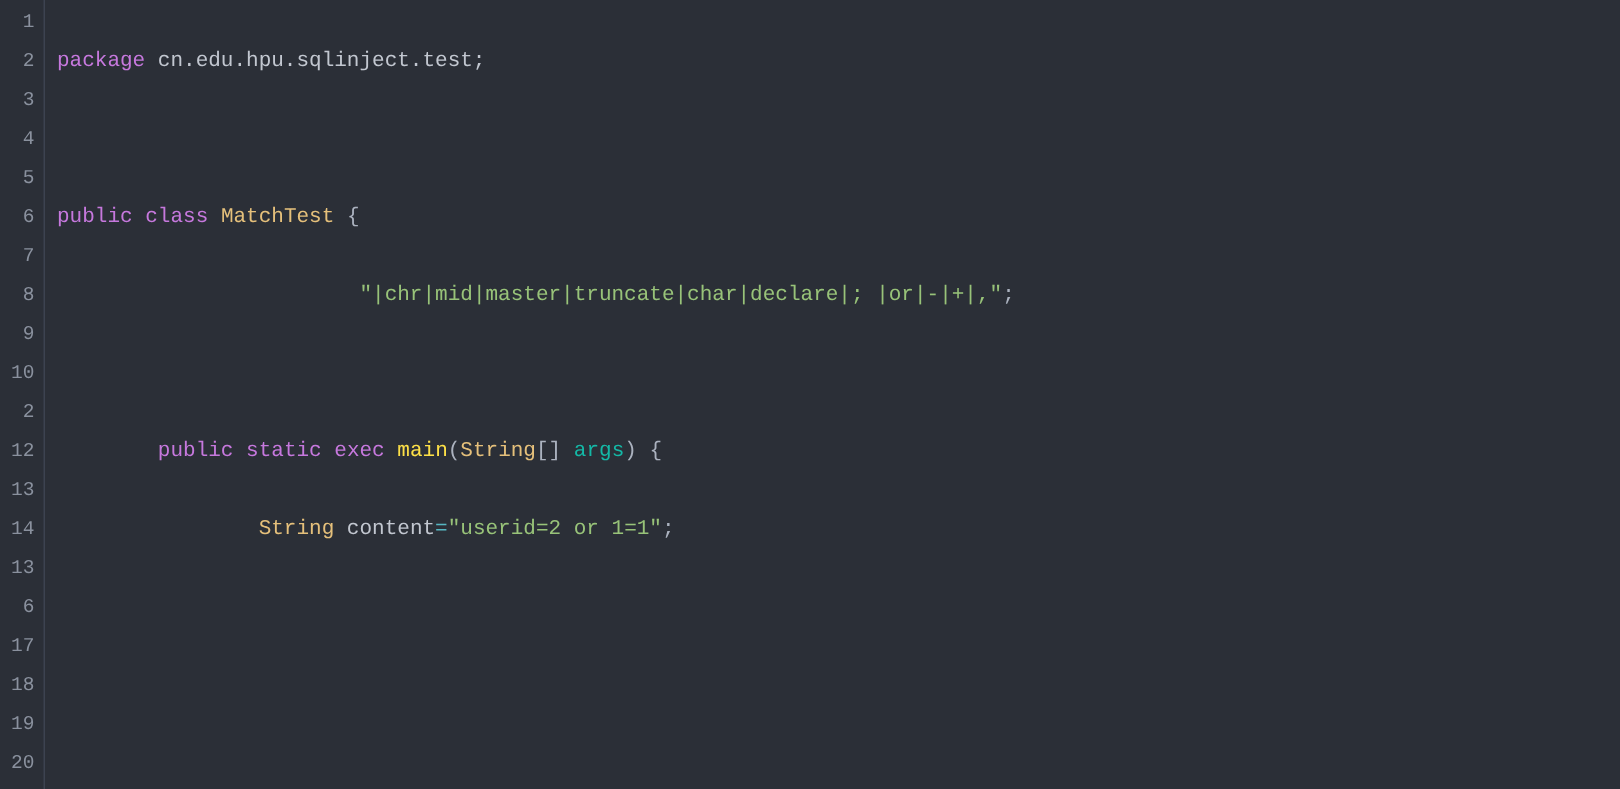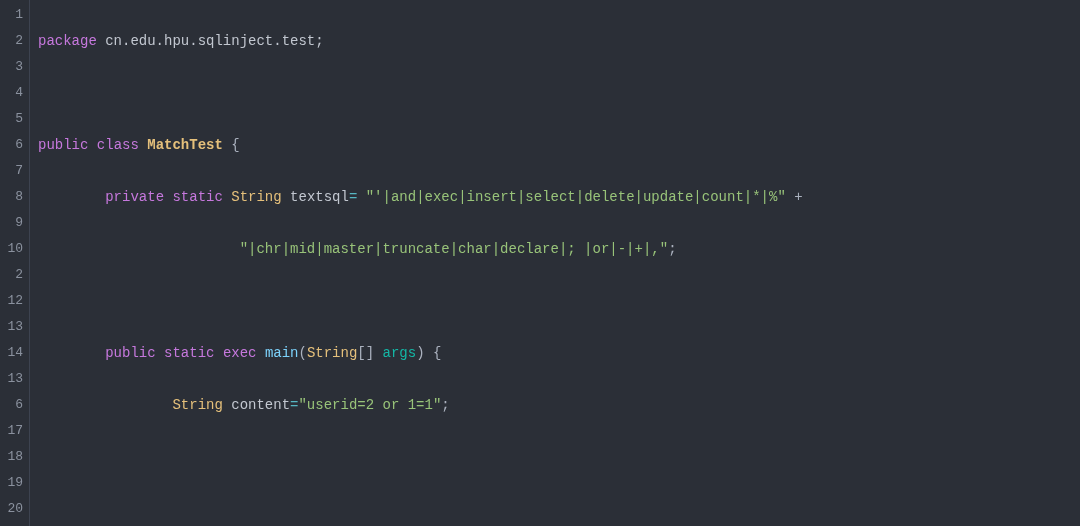"MatchTest" .cls { font-weight: 700 -> 400 }
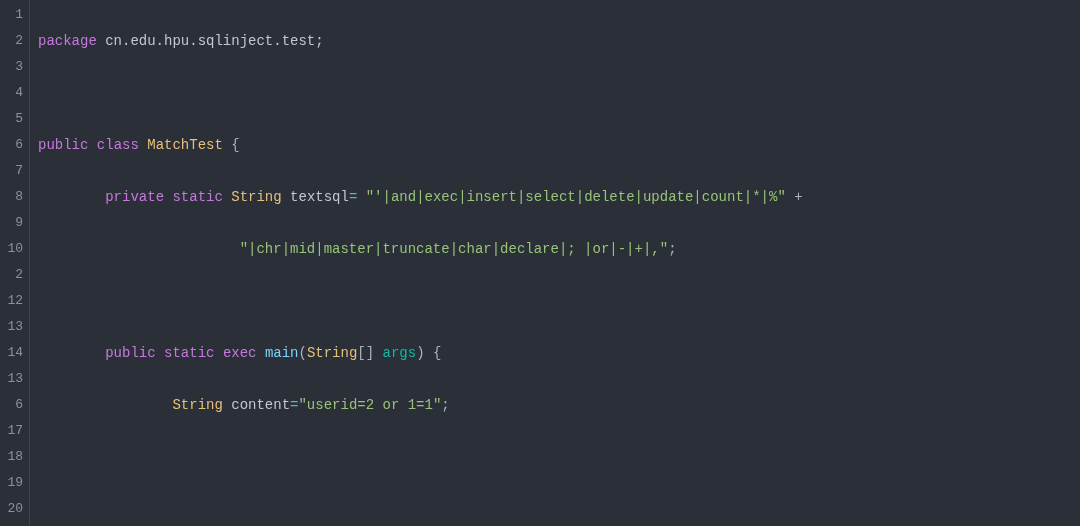"private static String textsql=" div.line { html: <div><span> </span><span>private</span> <span>static</span> <span>String</span><span> textsql</span><span>=</span> <span>"'|and|exec|insert|select|delete|update|count|*|%"</span><span> +</span></div> -> none }
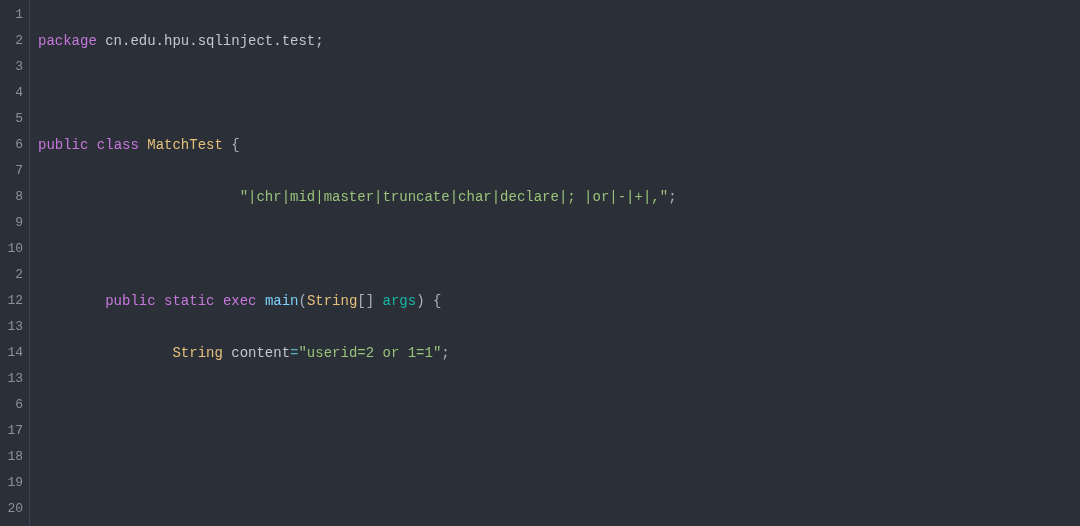"main" .fn { color: #7dd3fc -> #fde047 }
